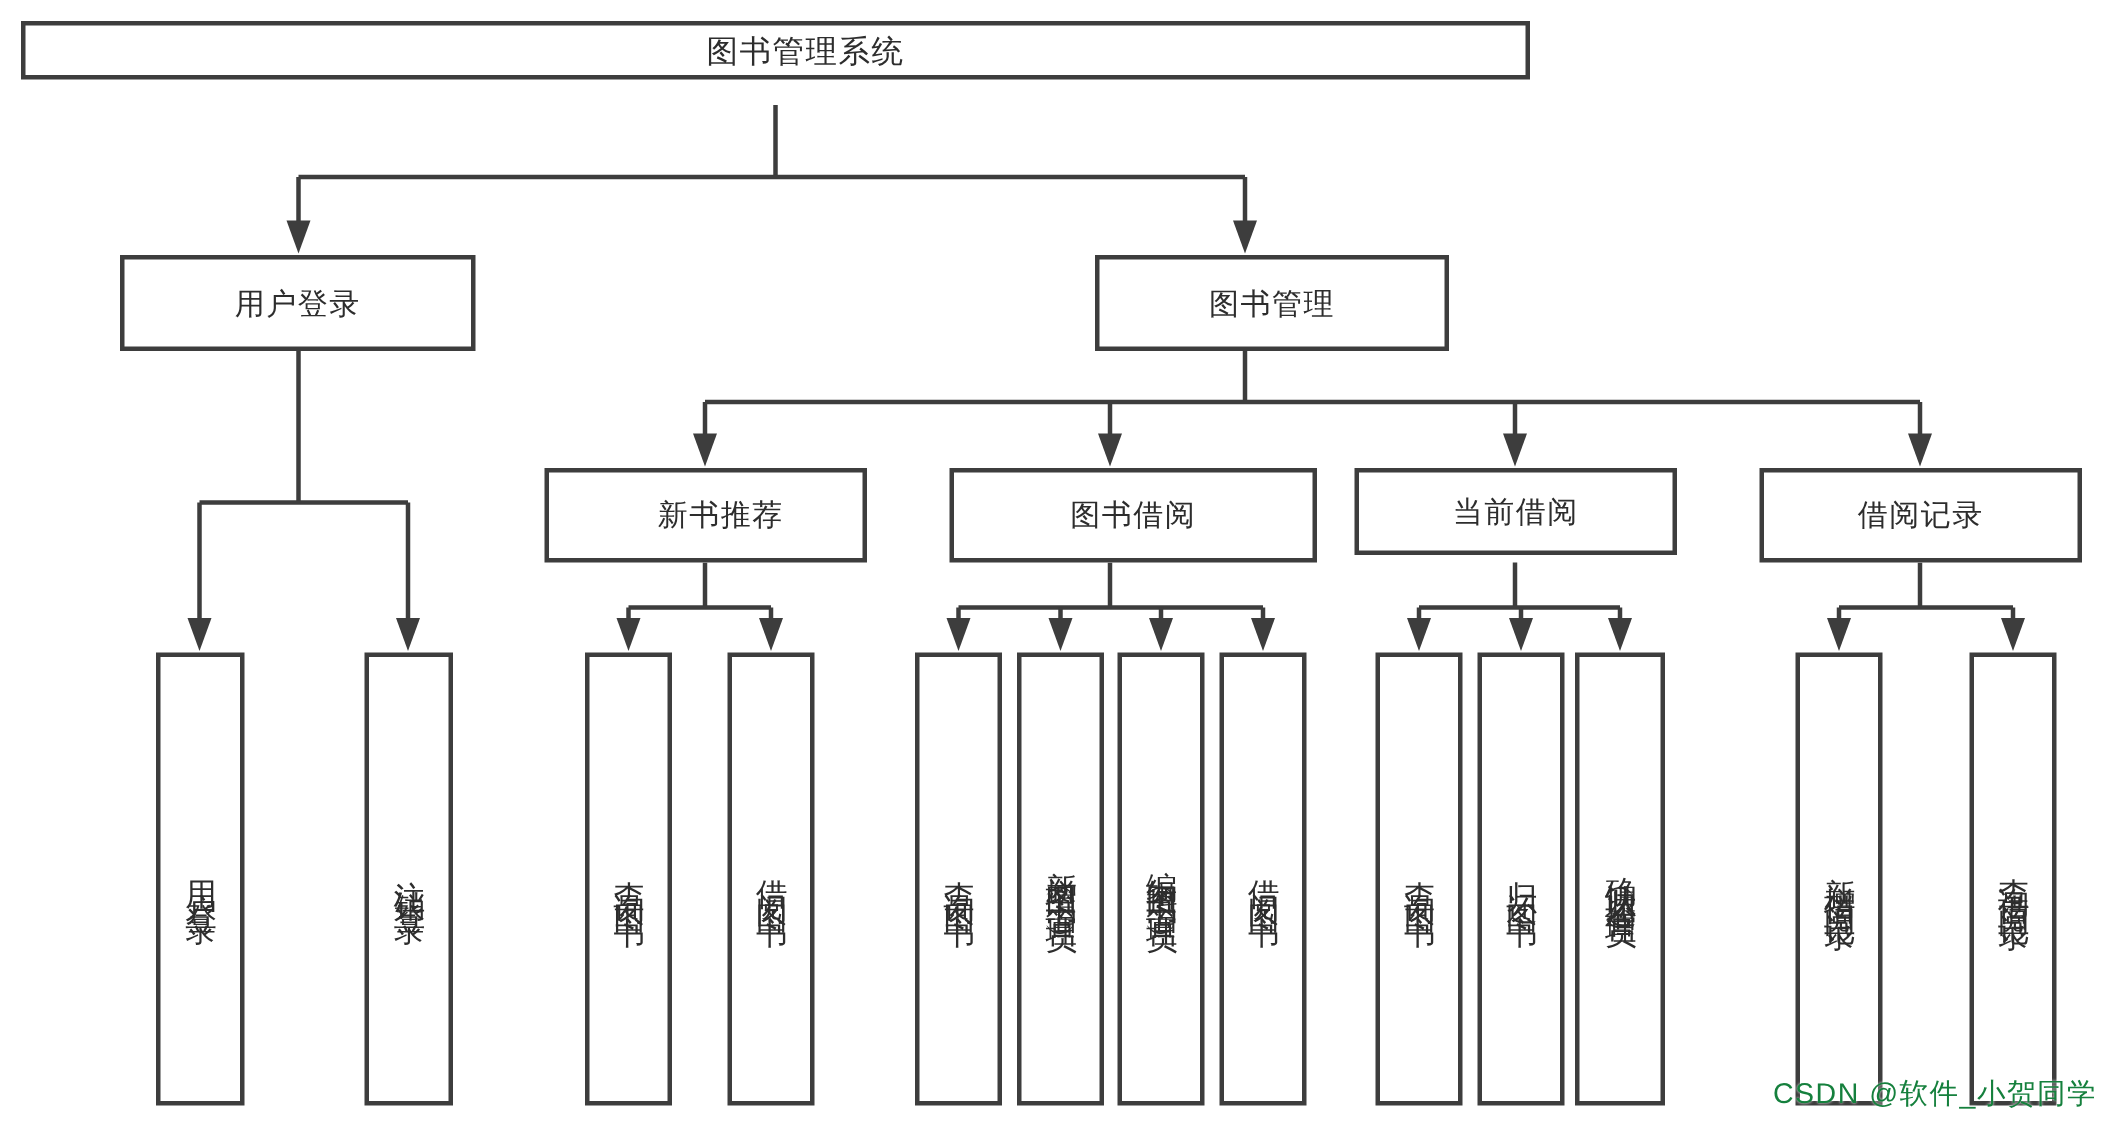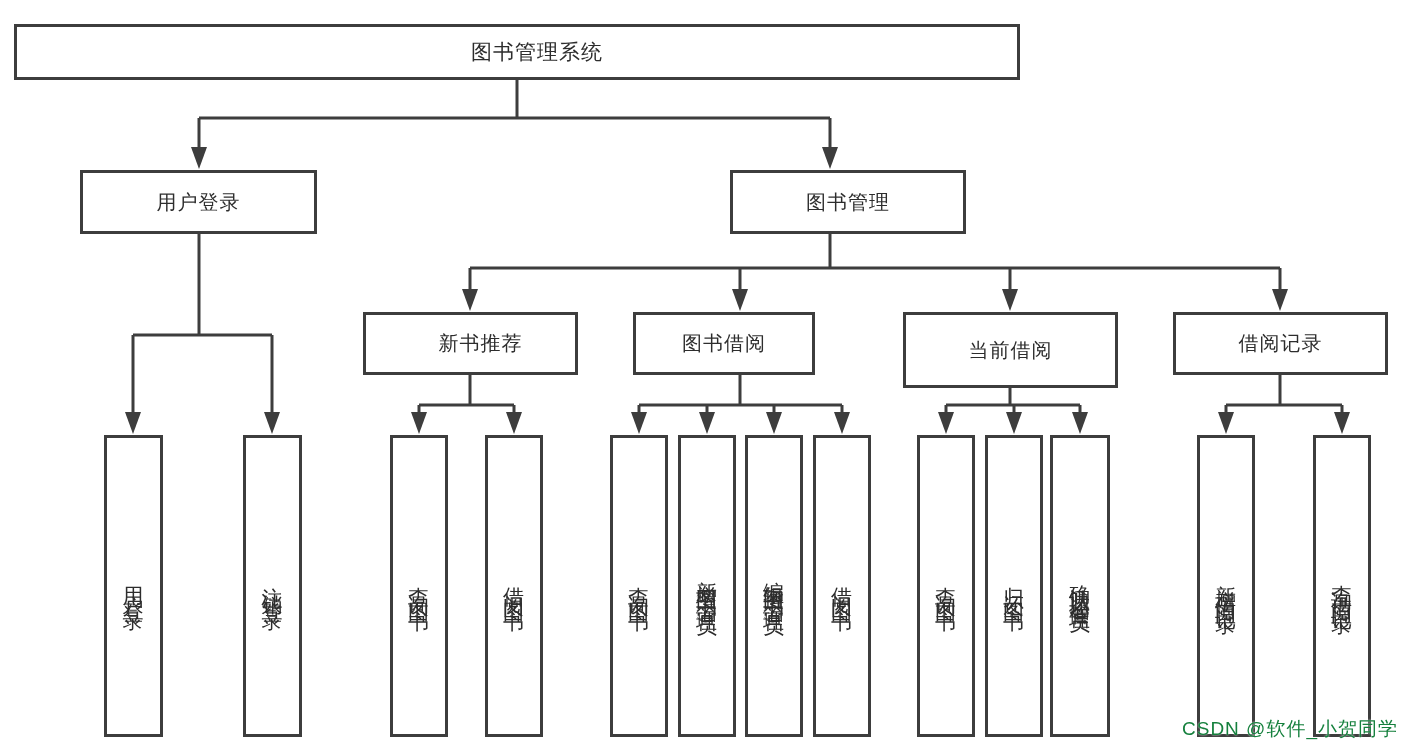"图书管理系统" div.box { height: 56px -> 39px; top: 24px -> 14px }
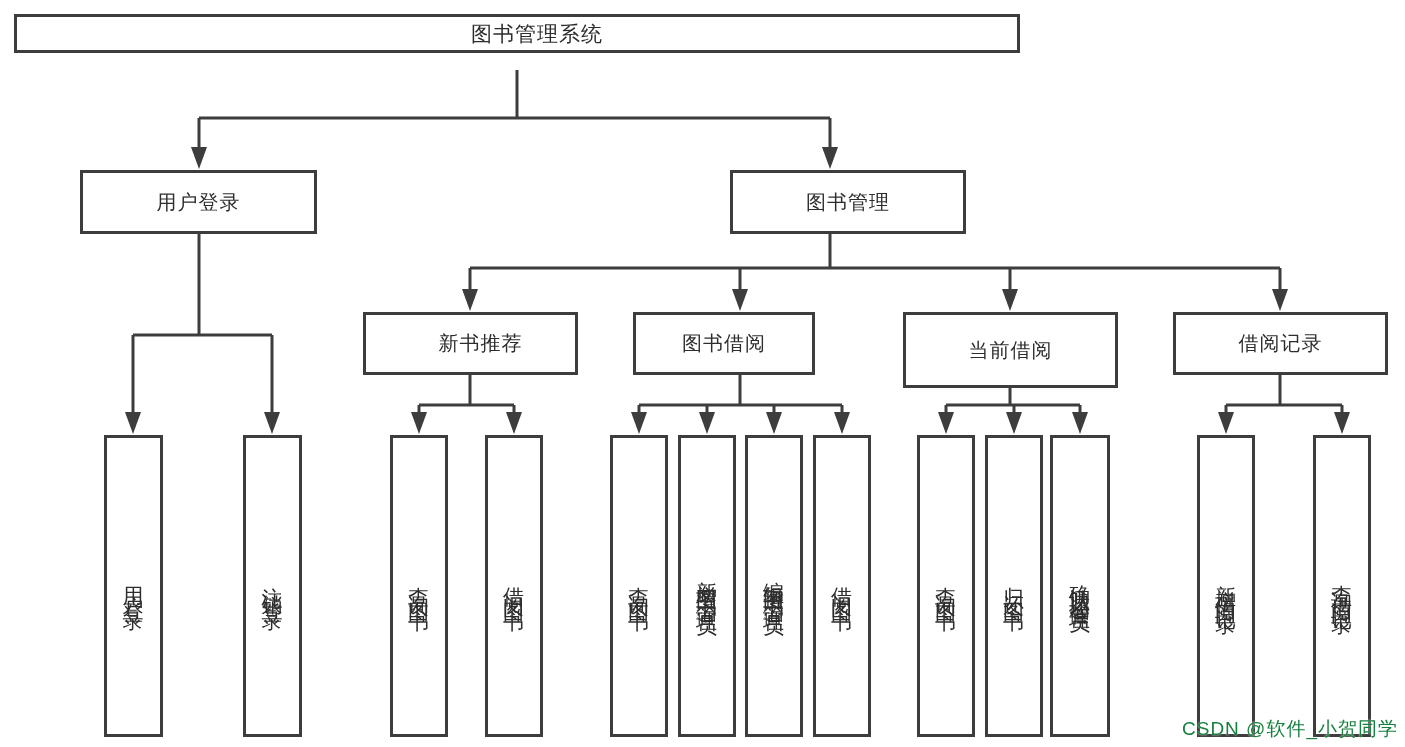"图书借阅" div.box { width: 182px -> 245px }
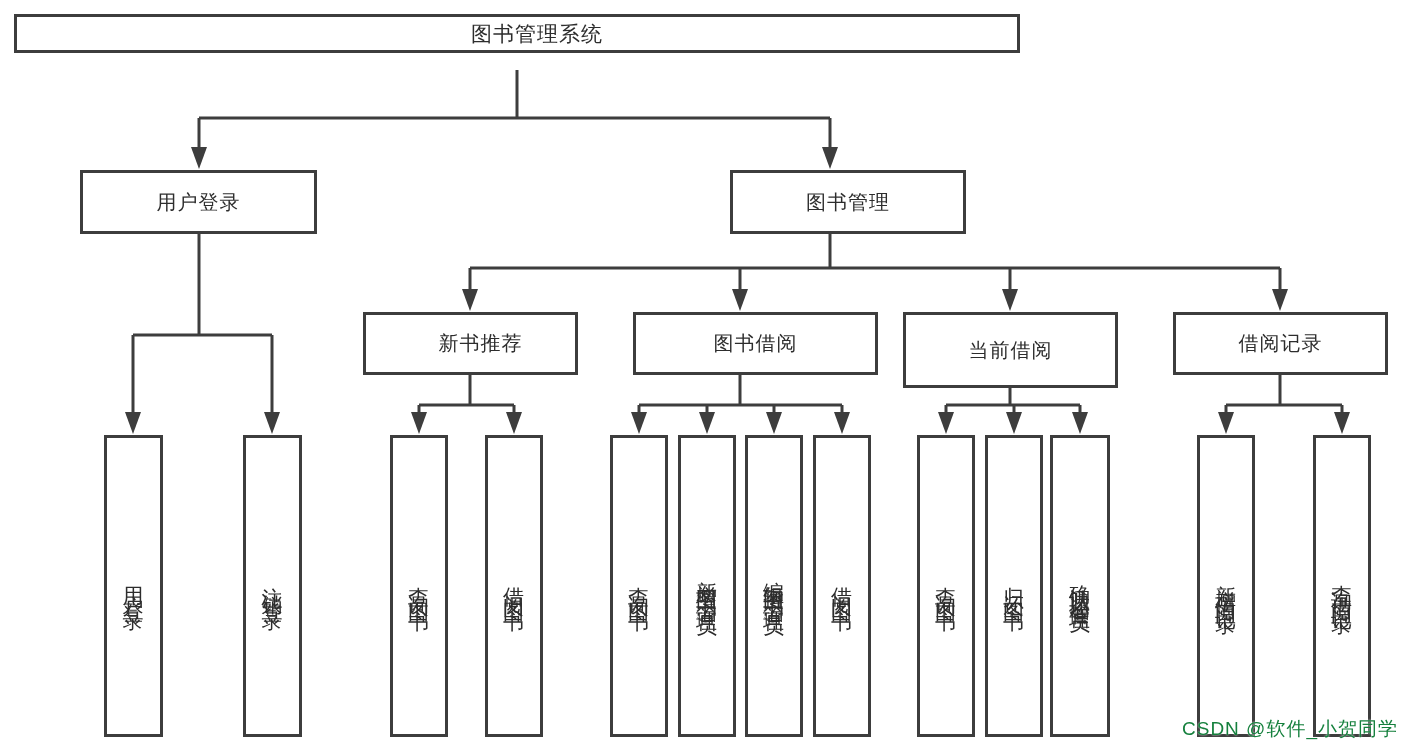"当前借阅" div.box { height: 76px -> 58px }
